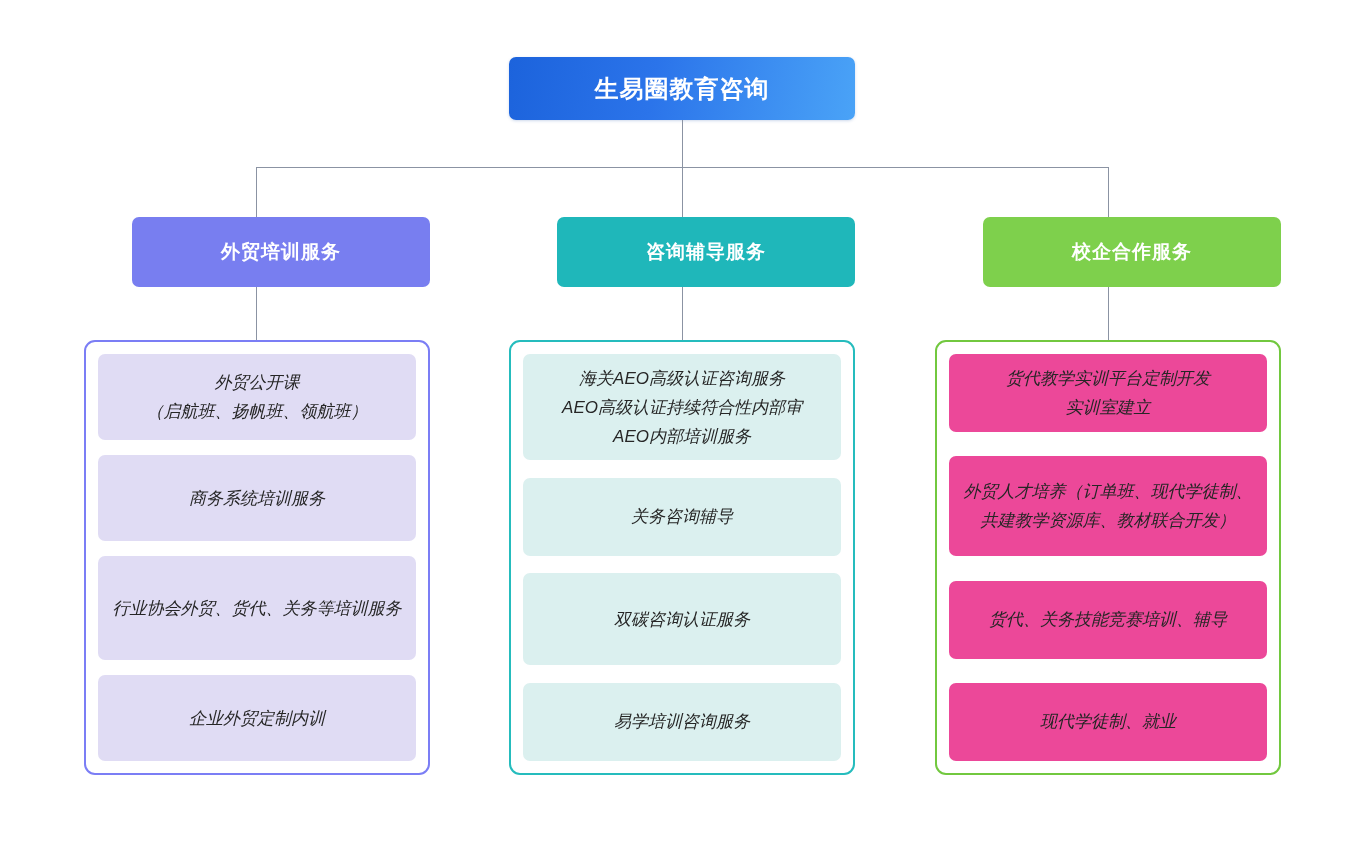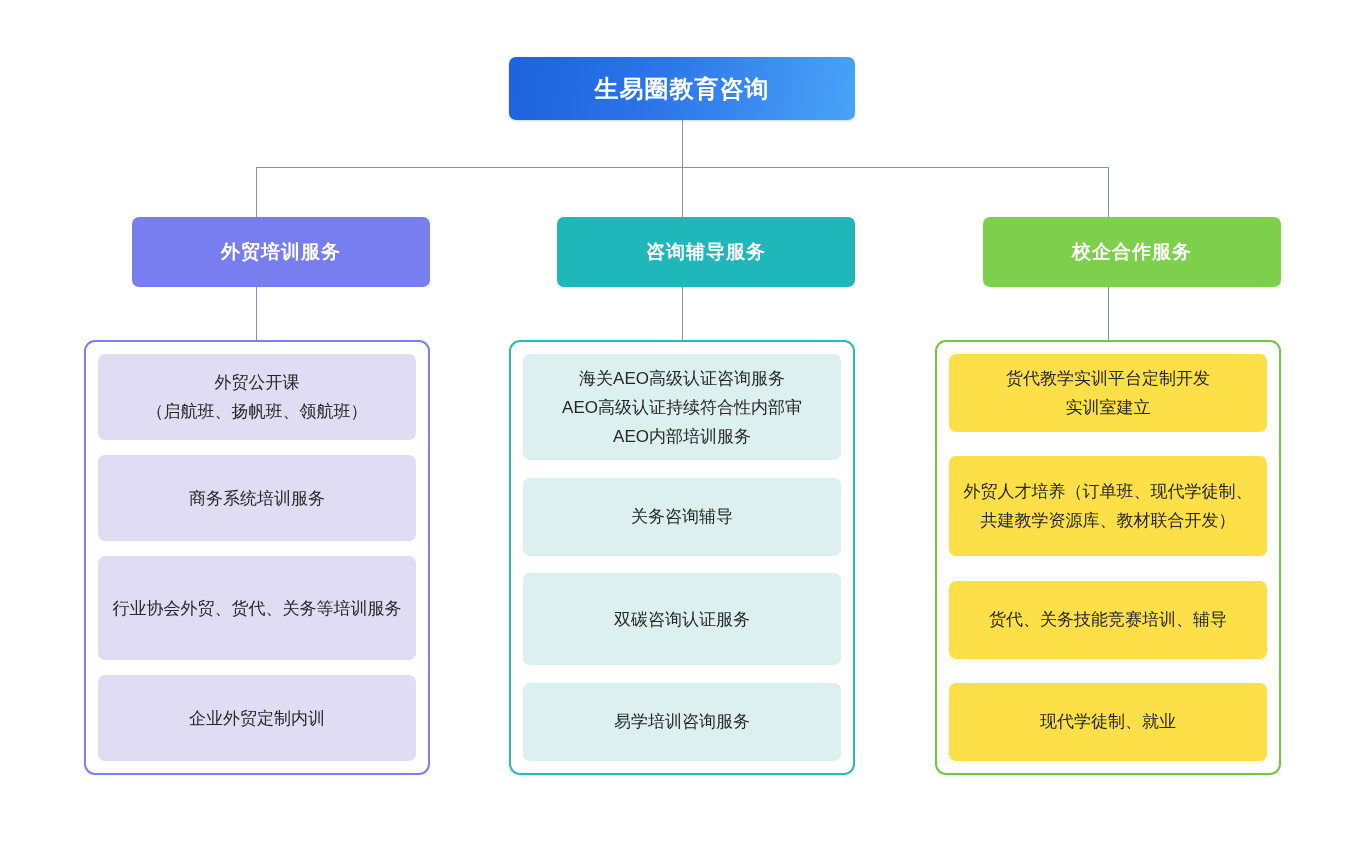"外贸公开课" .branch-panel { font-style: none -> italic }
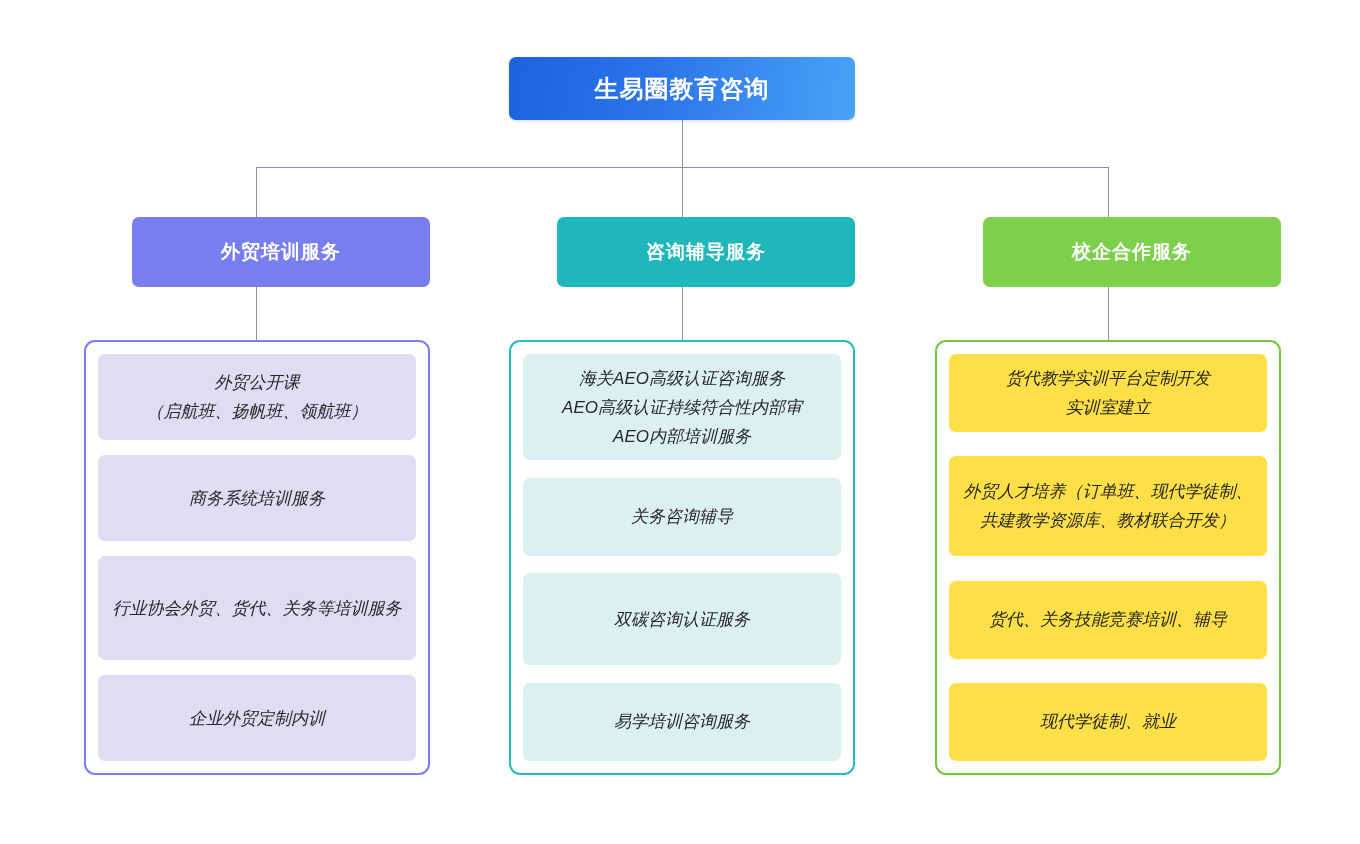"货代教学实训平台定制开发" #branch-2 .panel-item { background: #fde047 -> #ec4899 }
